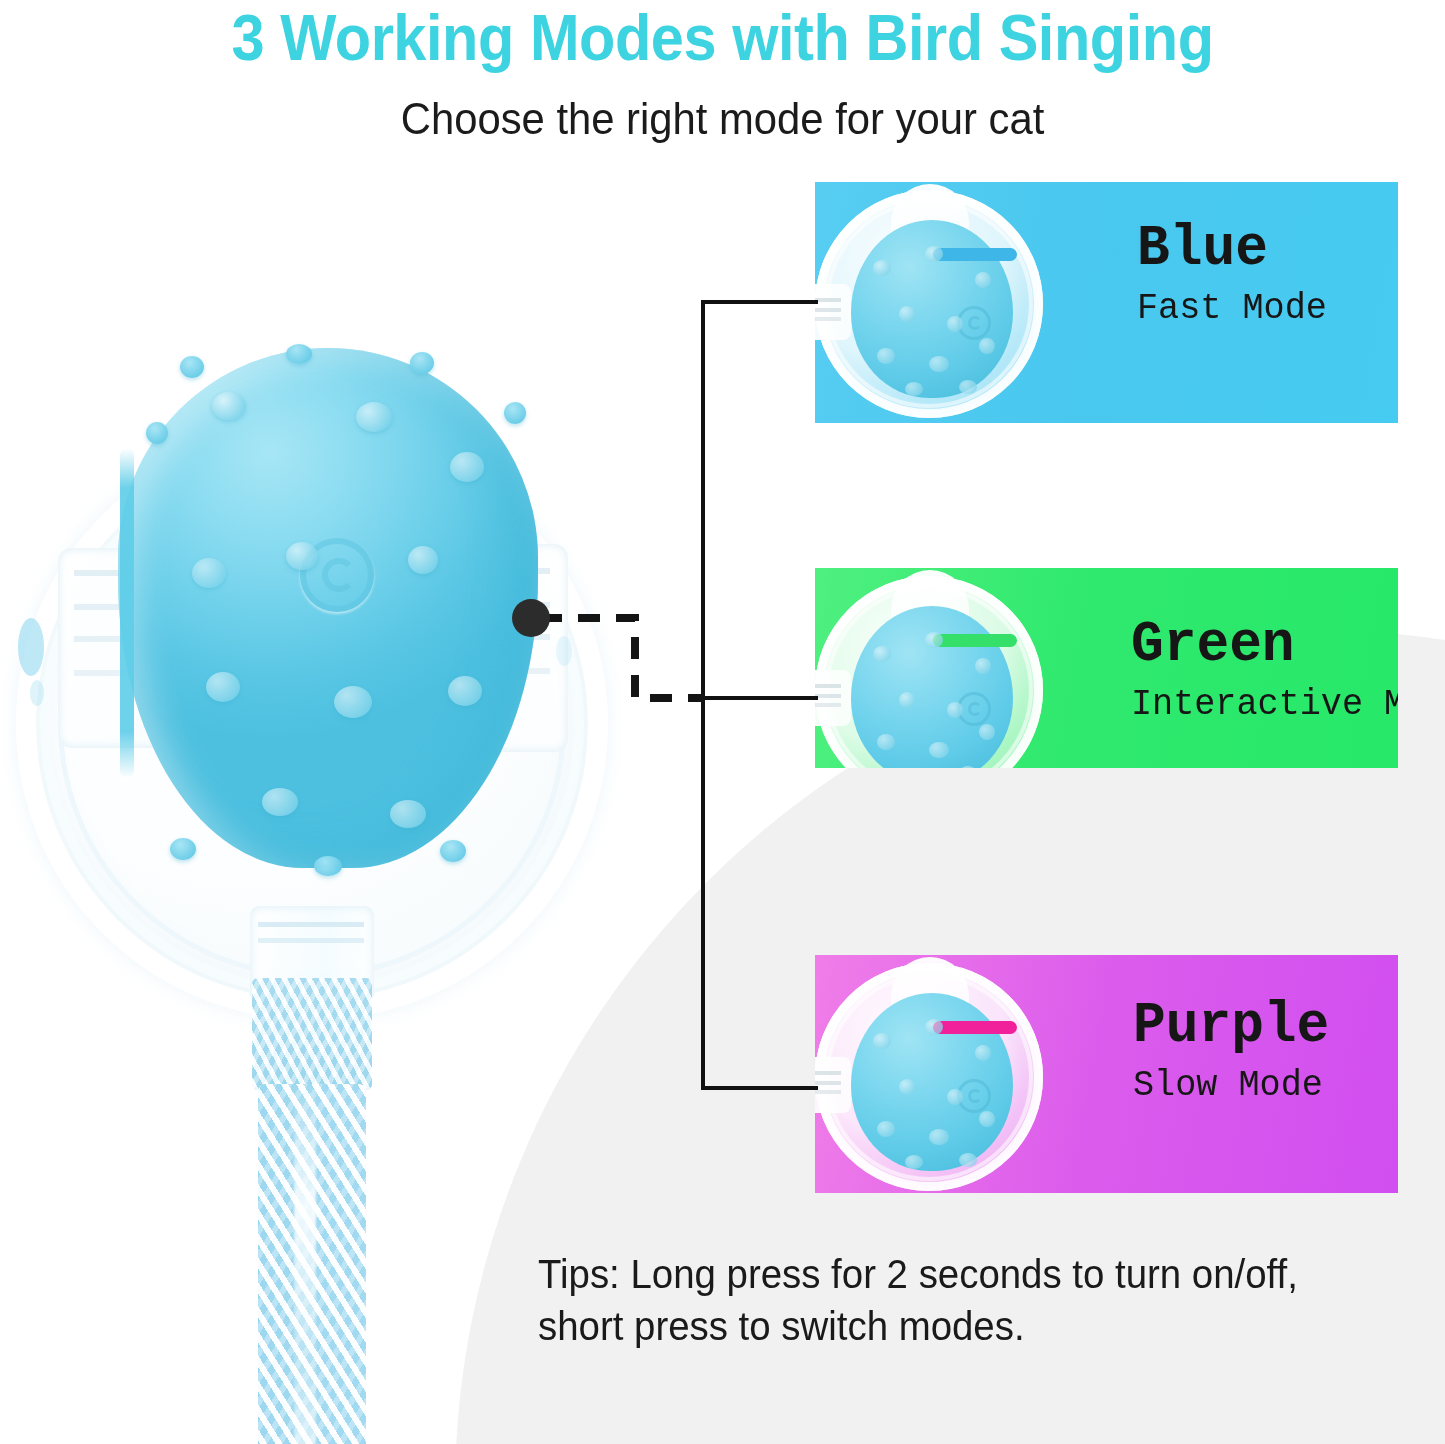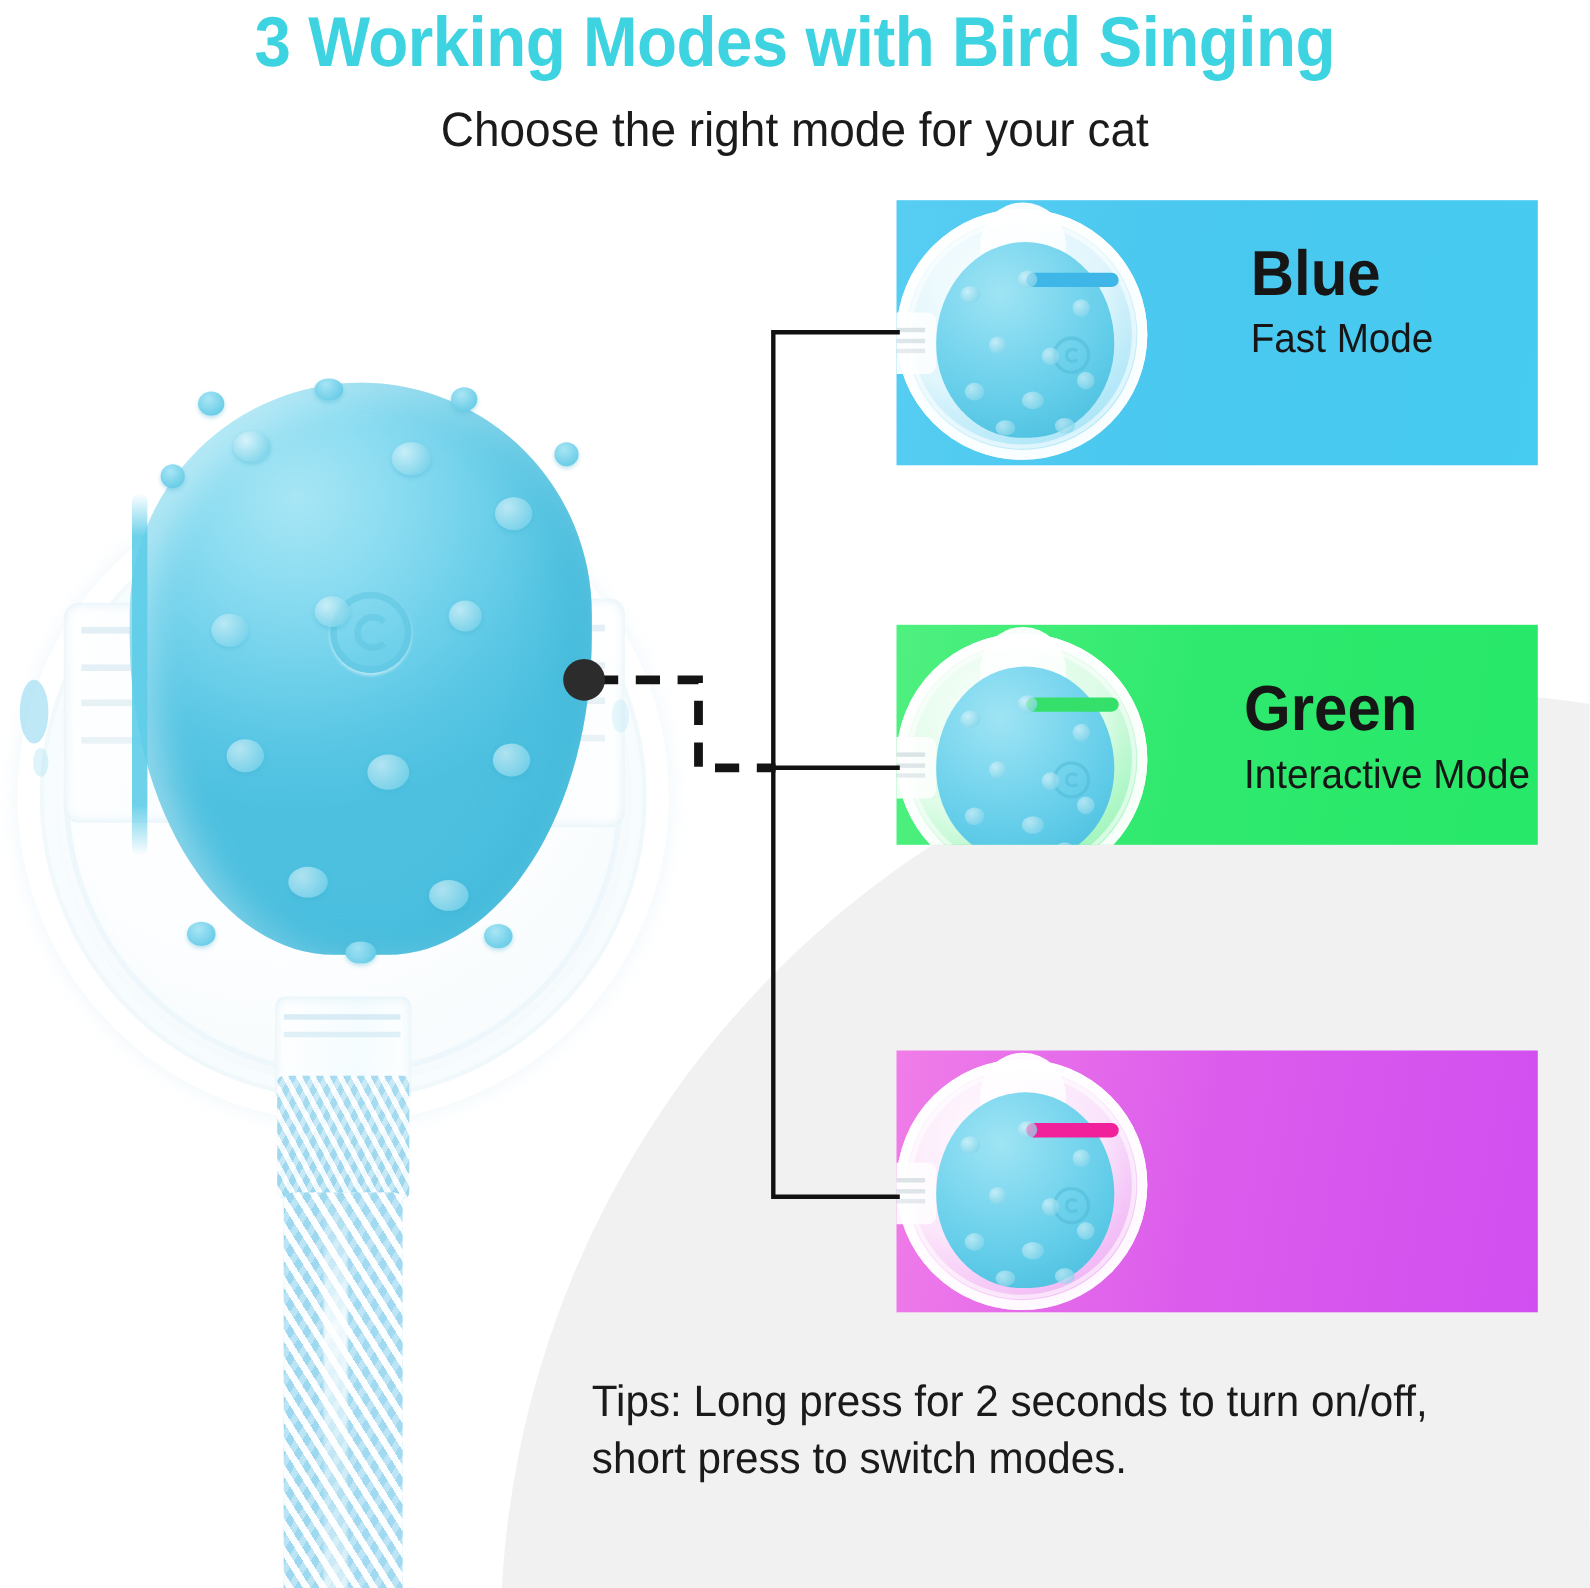"Blue" .card-text { font-family: none -> Liberation Mono, monospace }
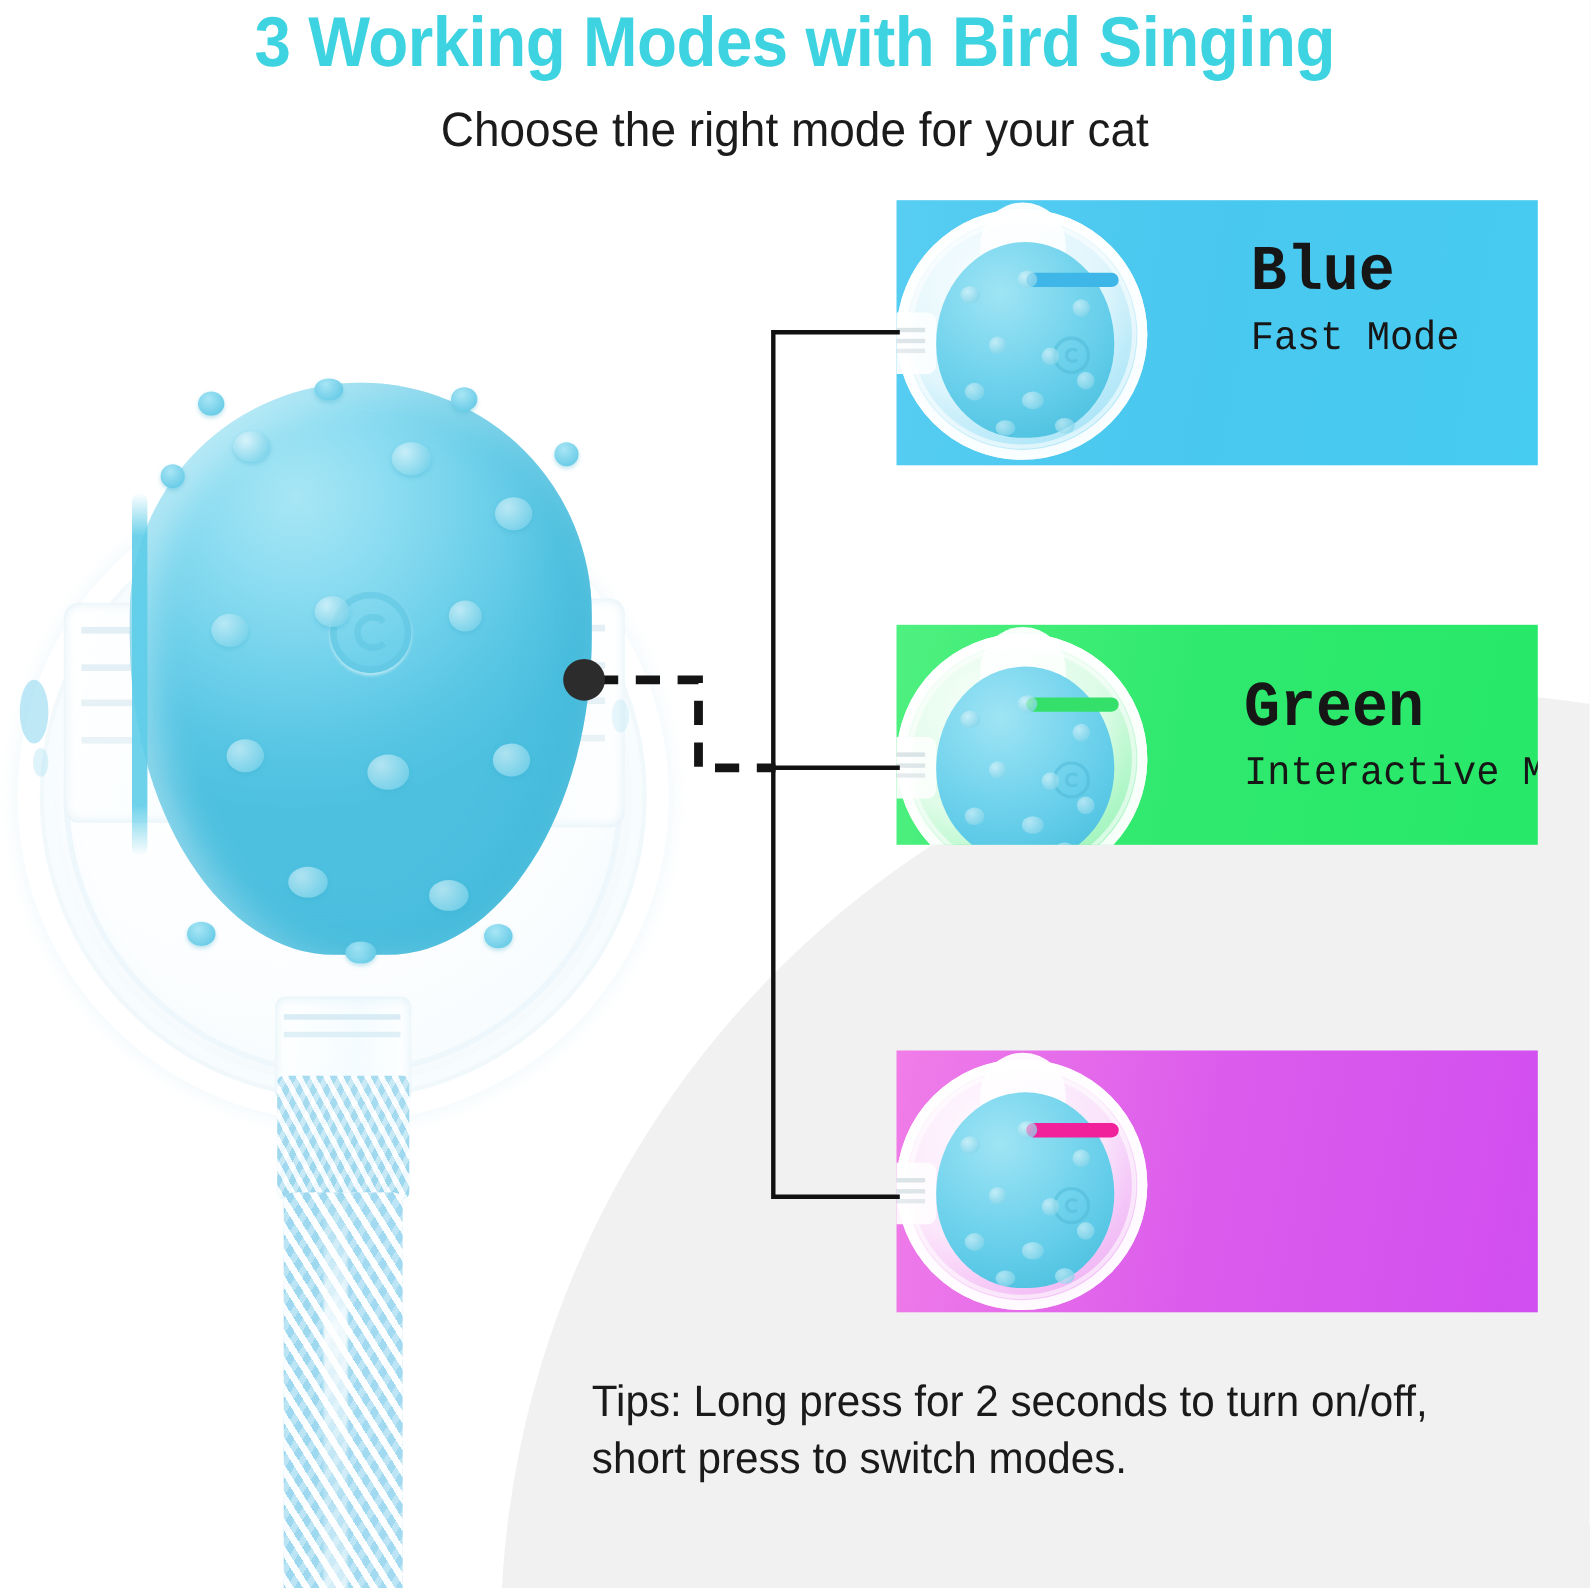"Purple" div.card-text { html: none -> <div> <div>Purple</div> <div>Slow Mode</div> </div> }
